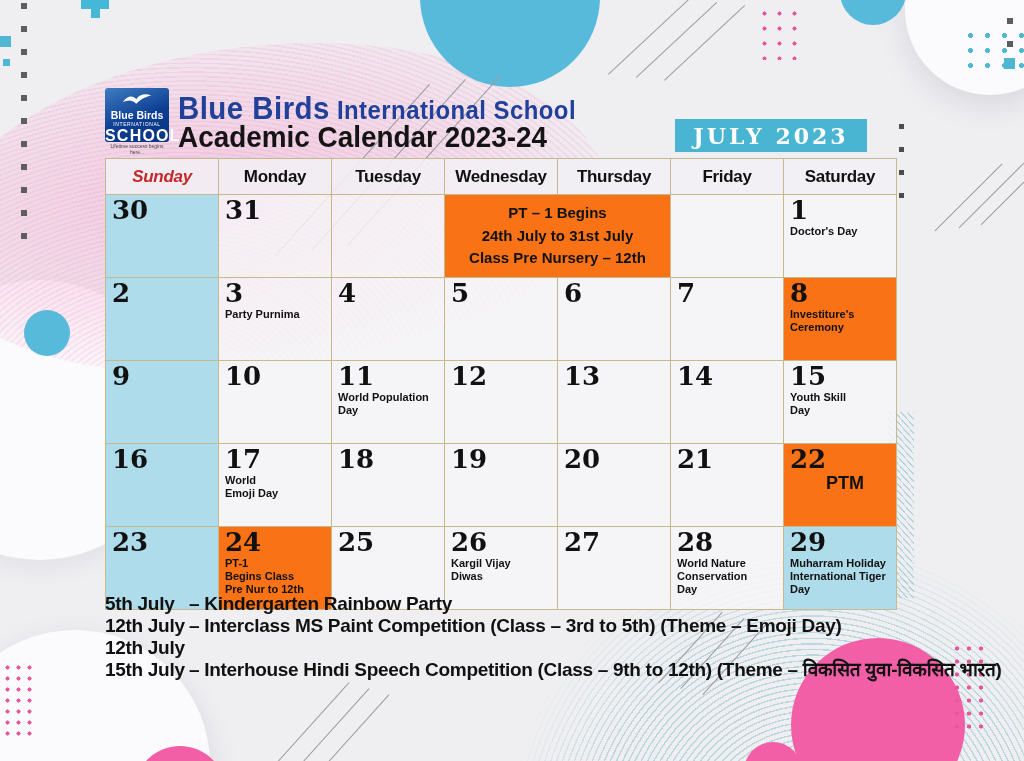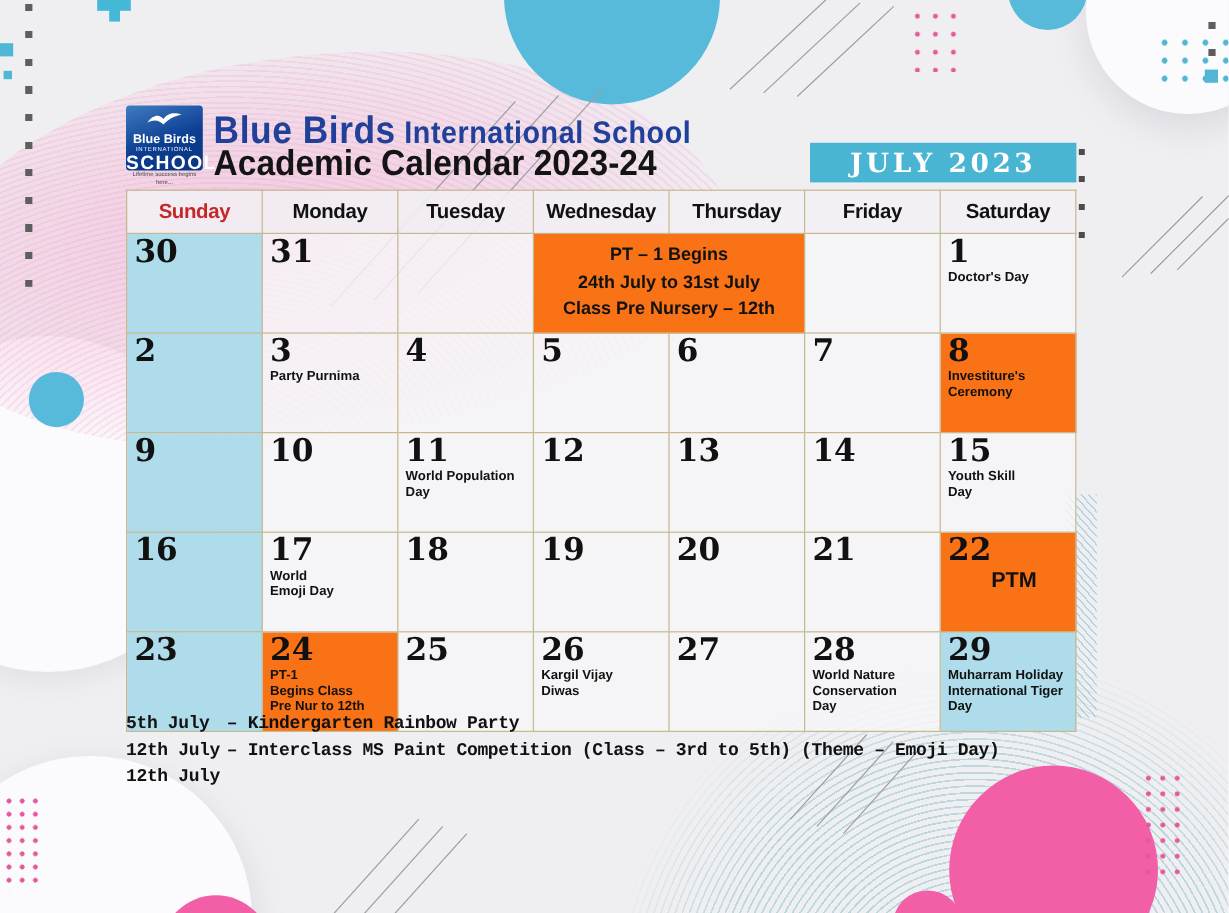"JULY 2023" .month-badge { width: 222px -> 192px }
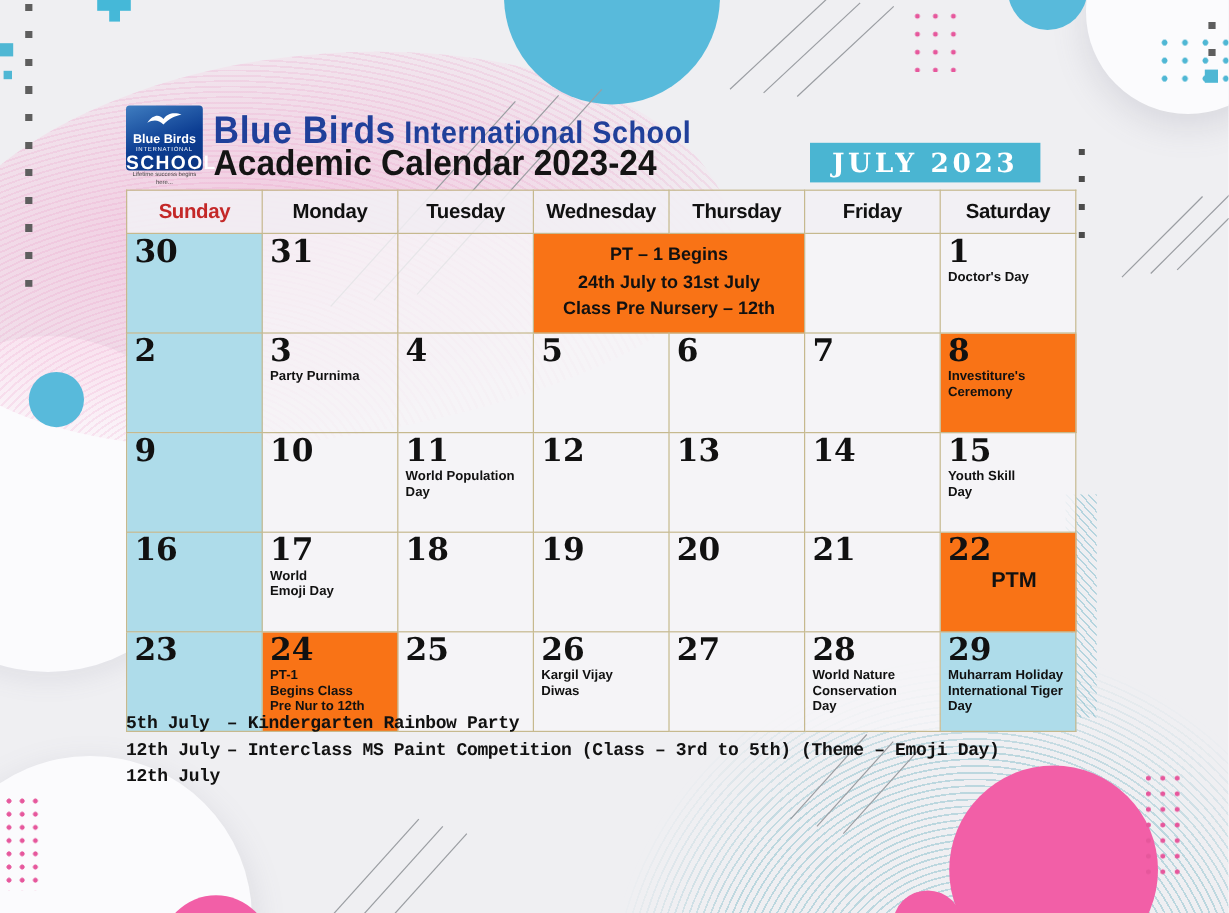"Sunday" .cal th.sun { font-style: none -> italic }
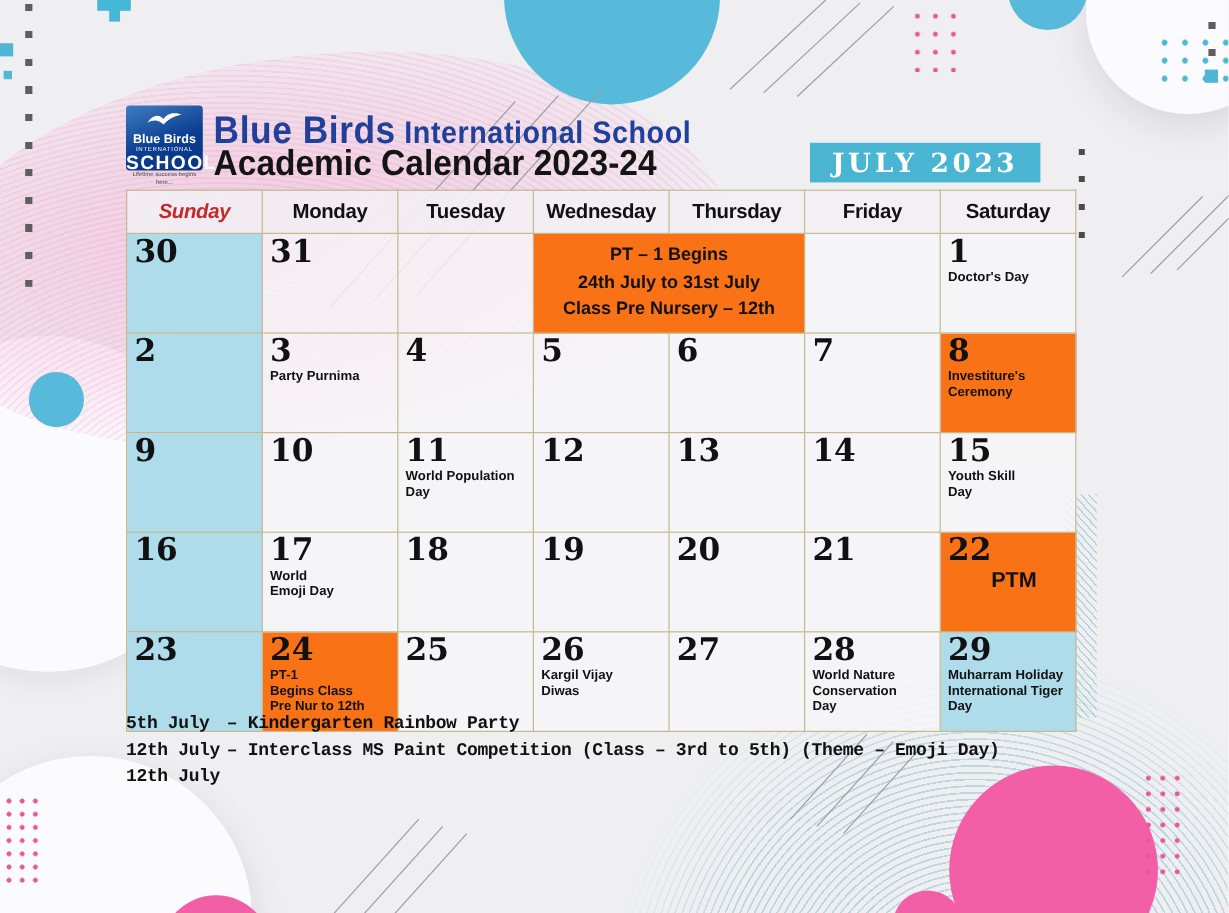"5th July" .f-row { font-family: Liberation Mono, monospace -> none; font-size: 15px -> 19px }
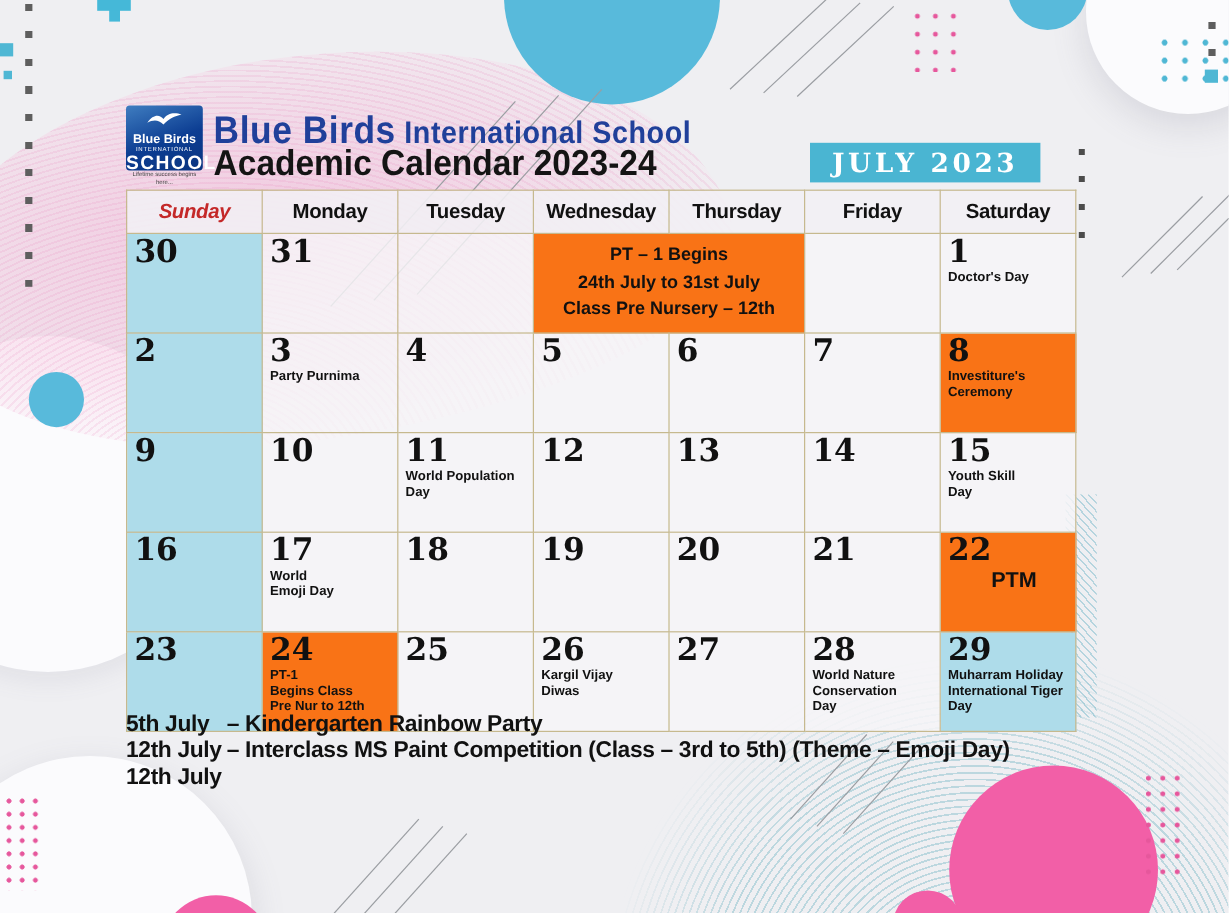"15th July" div.f-row { html: none -> <div> <div>15th July</div> <div>– Interhouse Hindi Speech Competition (Class – 9th to 12th) (Theme – विकसित युवा-विकसित भारत)</div> </div> }
